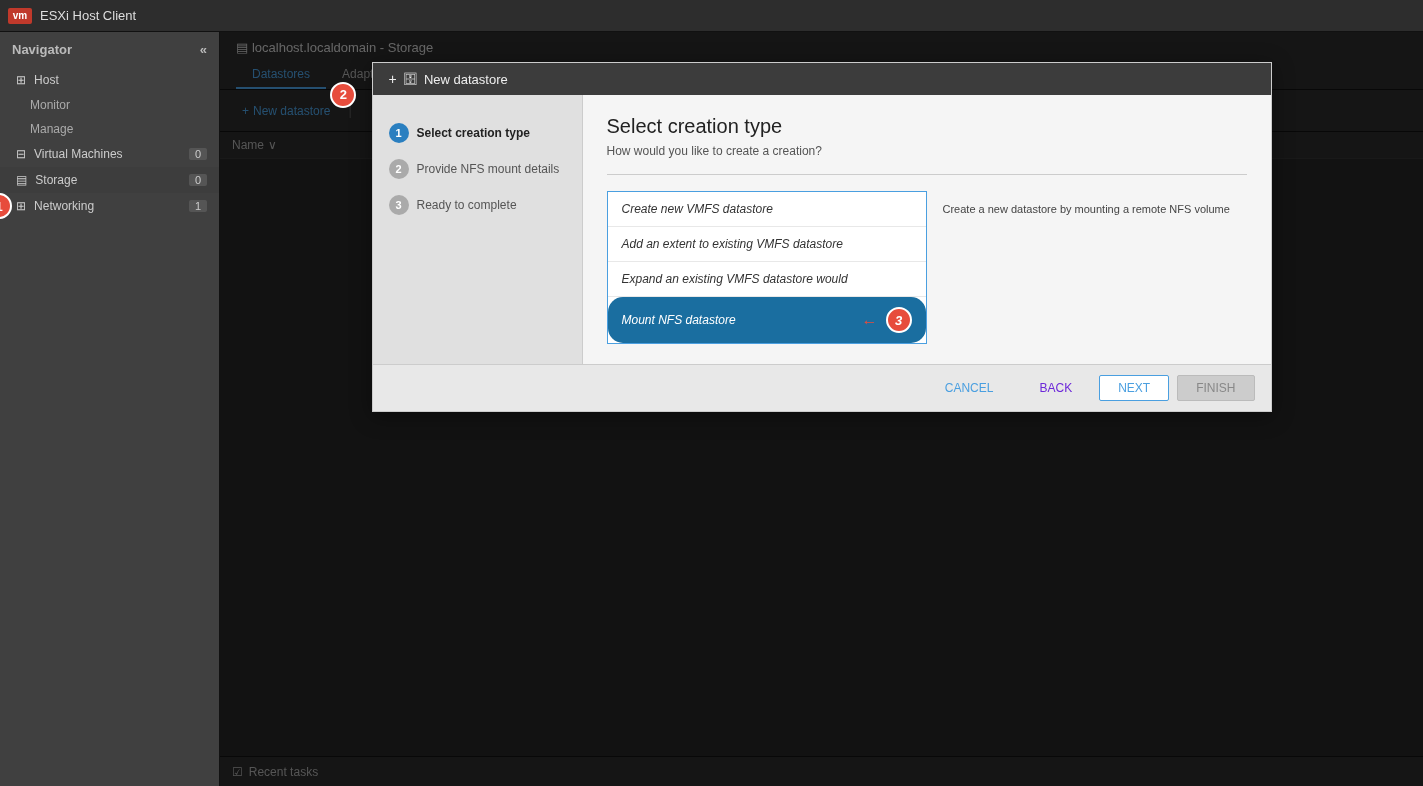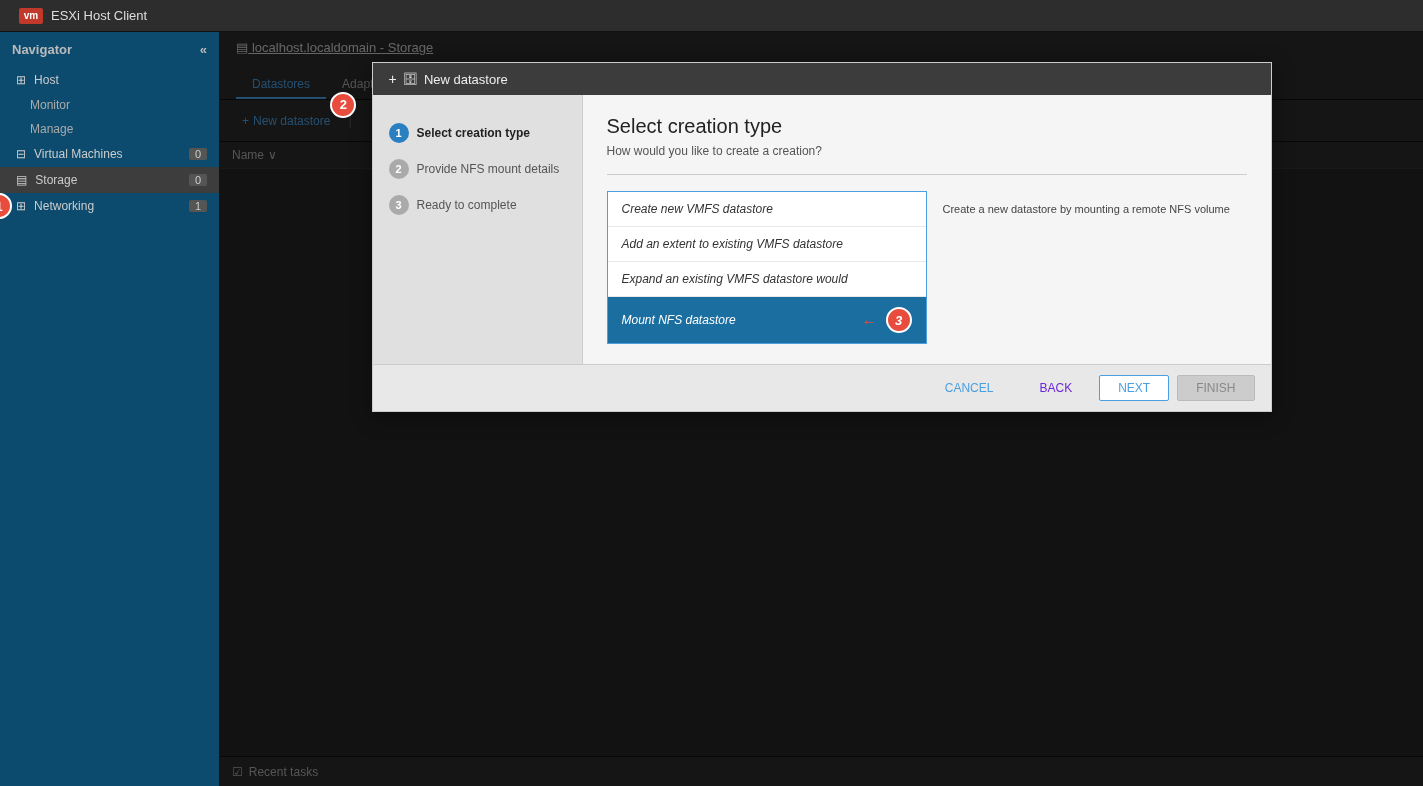"vm" #titlebar { padding: 0 19px -> 0 8px }
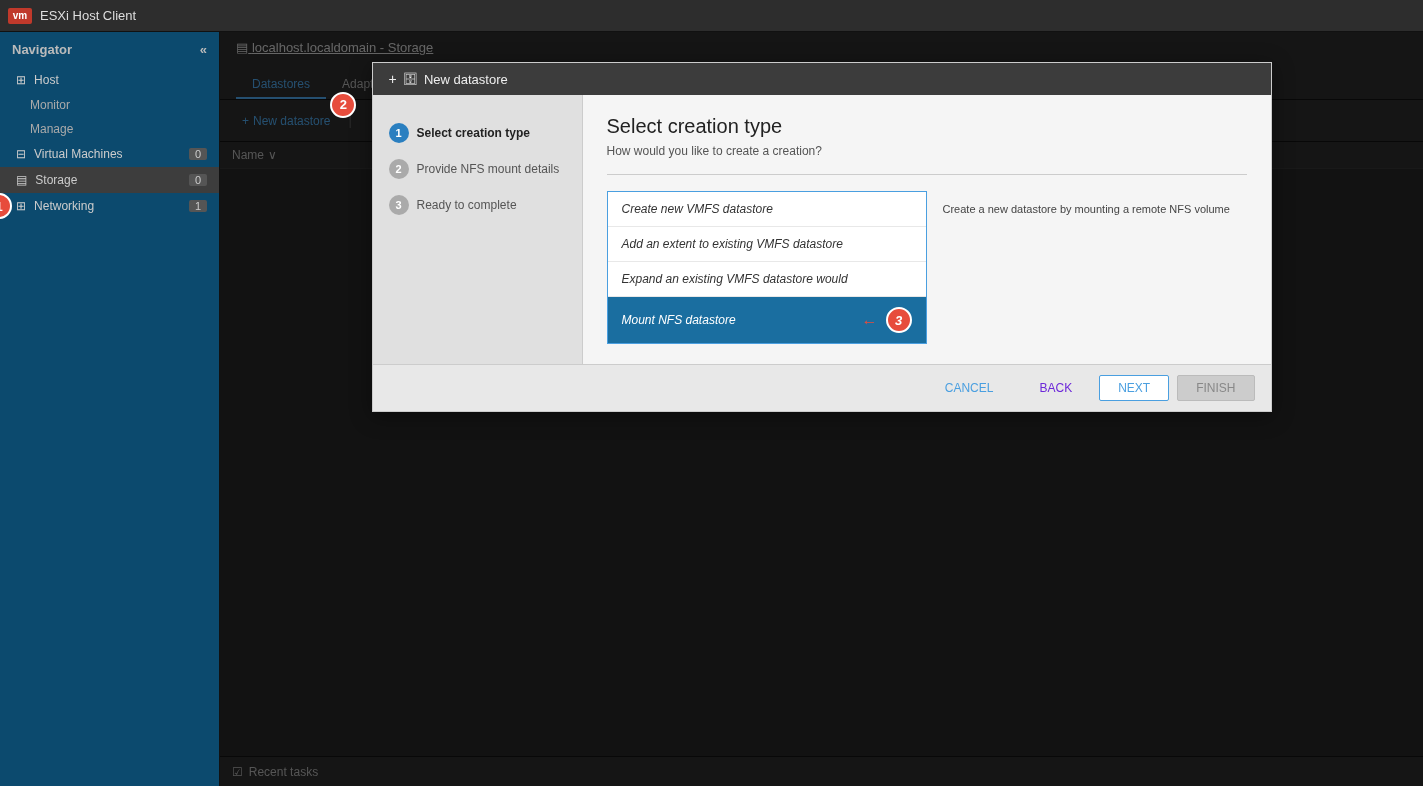"Navigator" #sidebar { background: #0c4a6e -> #404040 }
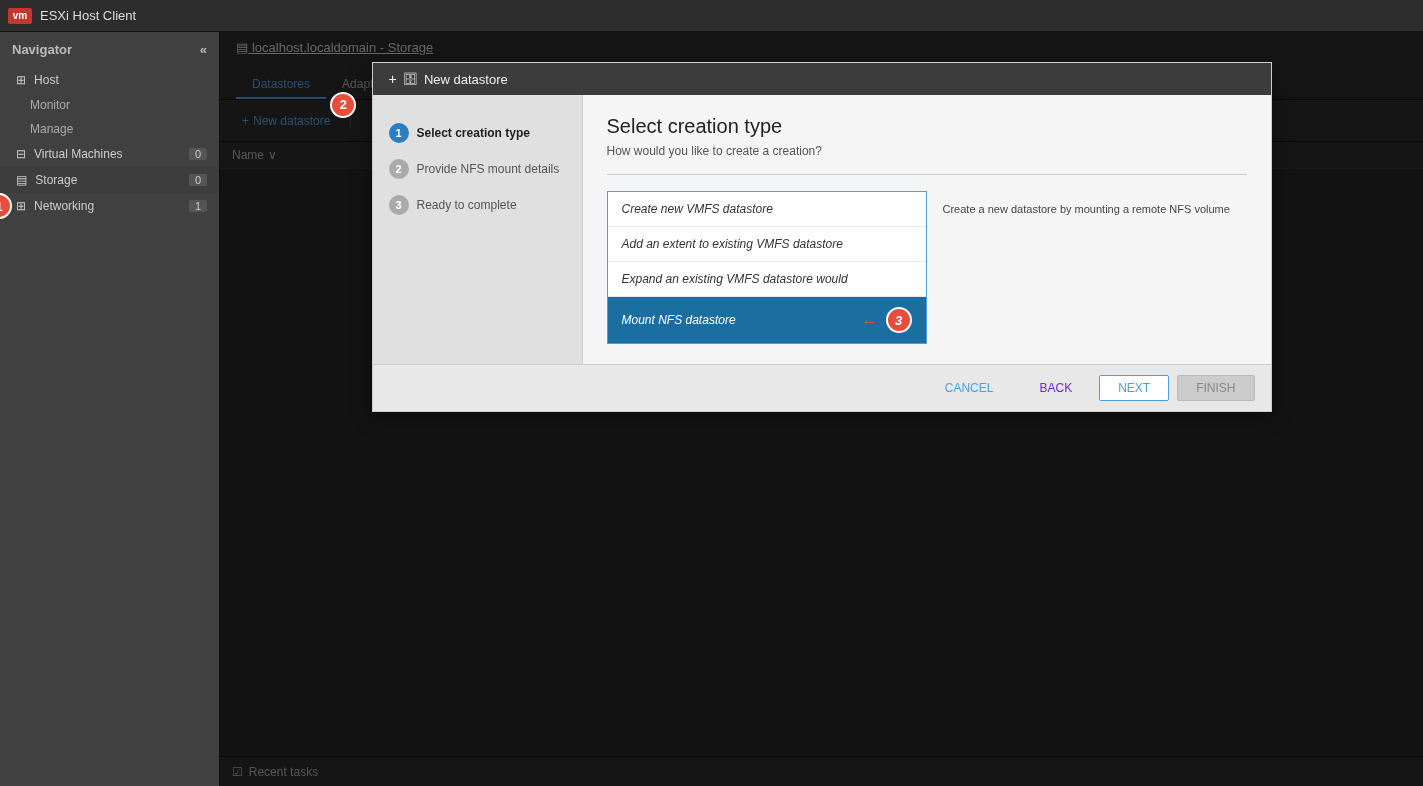"▤ localhost.localdomain - Storage" .content-title { margin-bottom: 16px -> 6px; text-decoration: underline -> none }
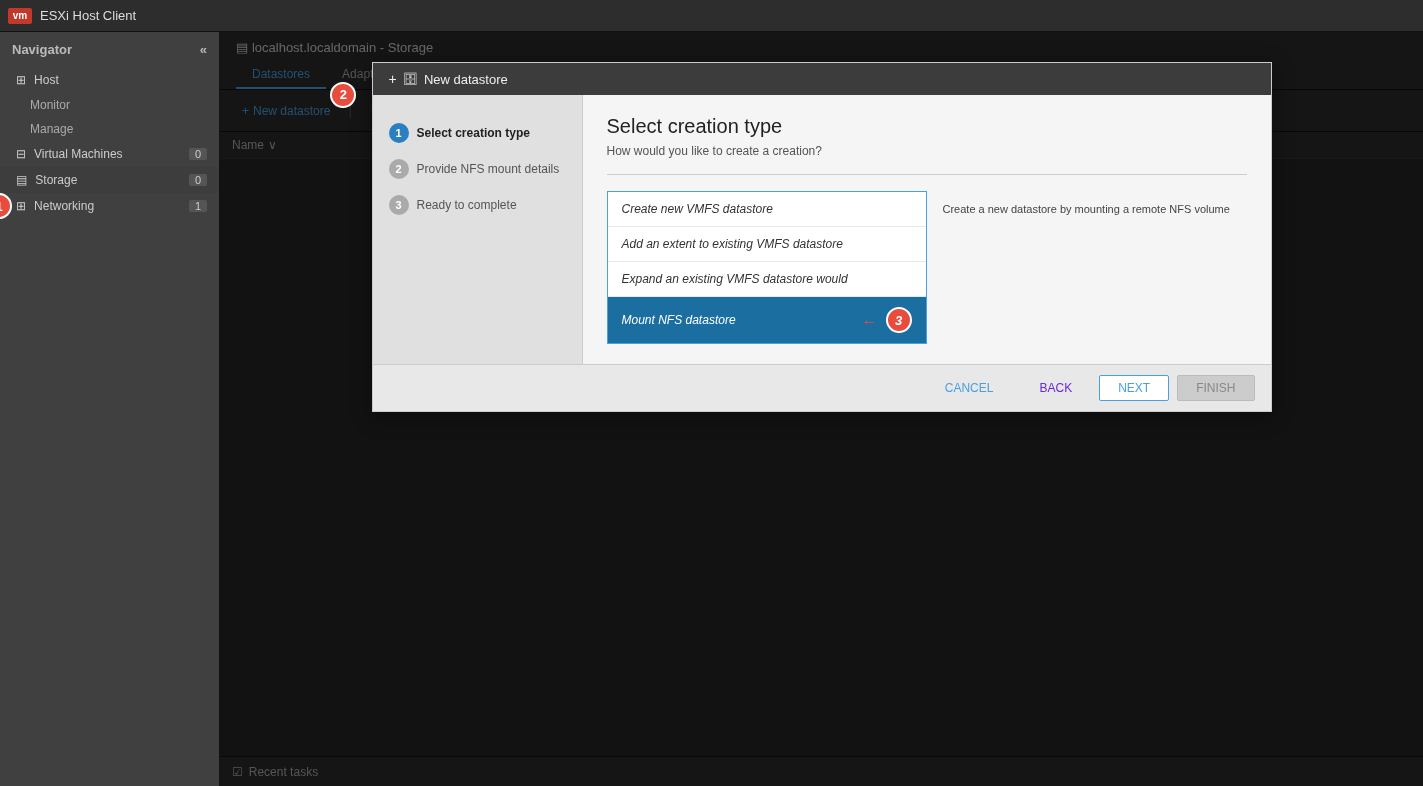"Mount NFS datastore" .option-item:last-child { border-radius: none -> 15px }
